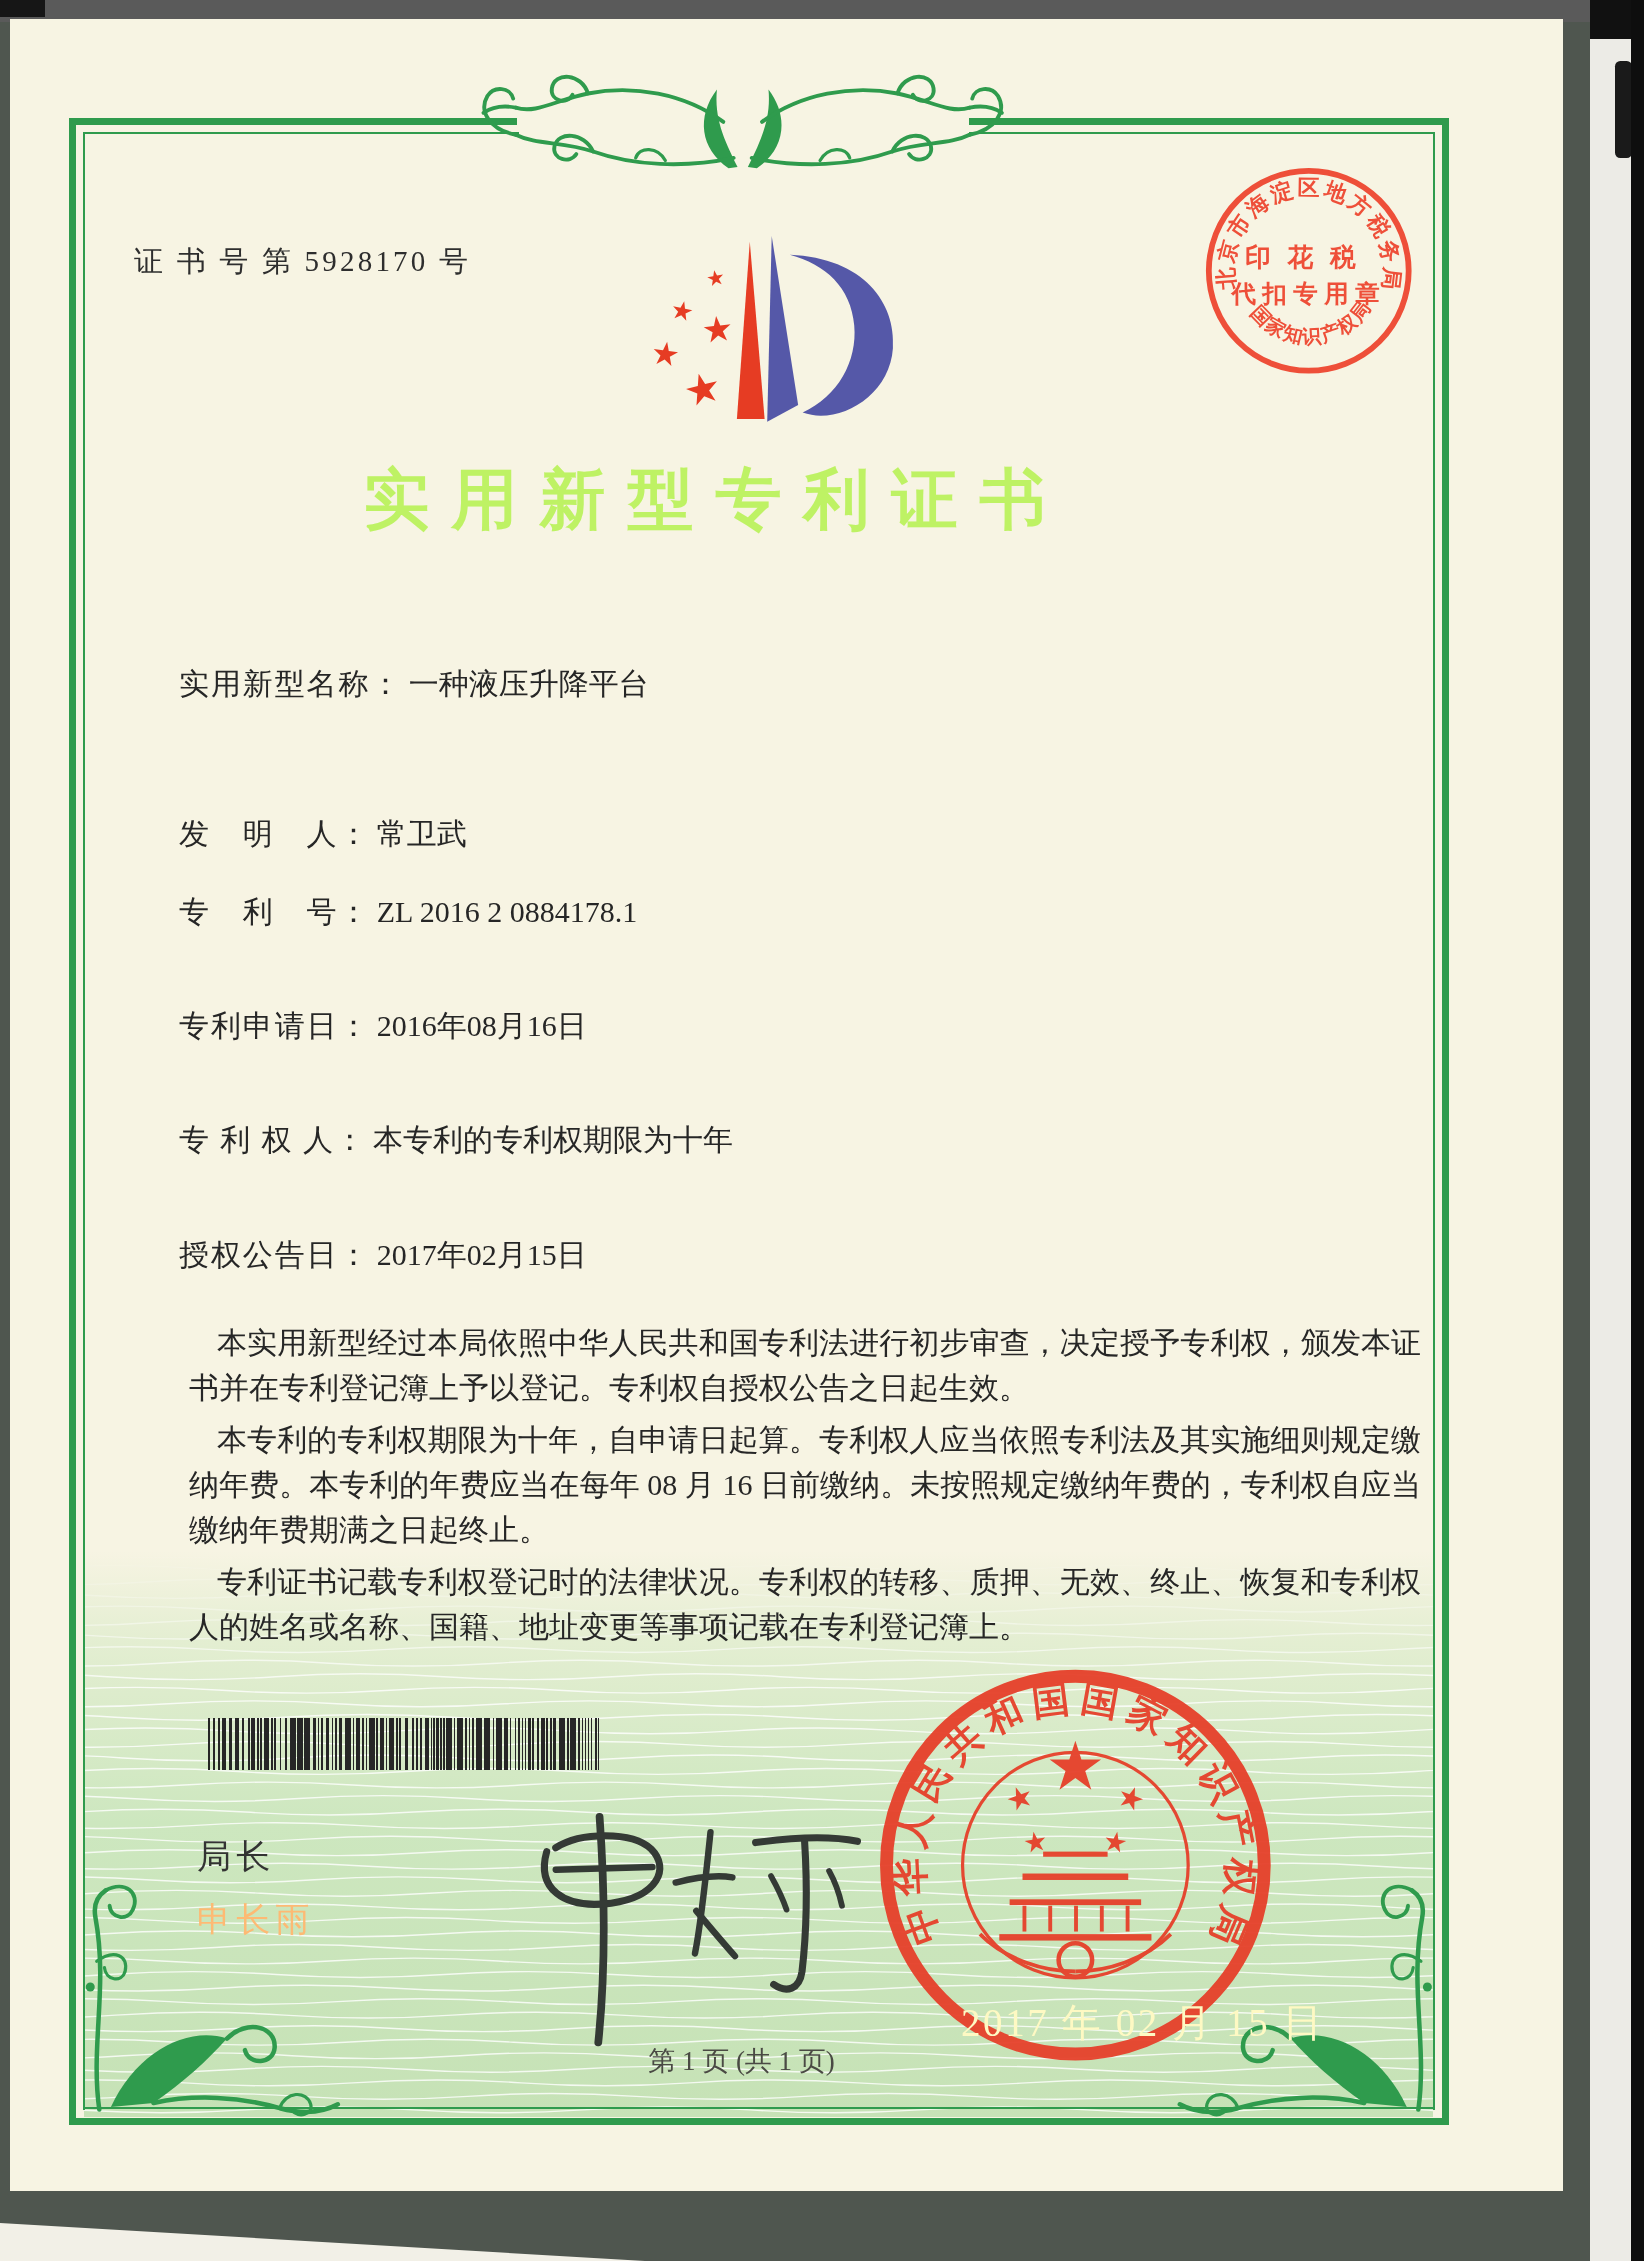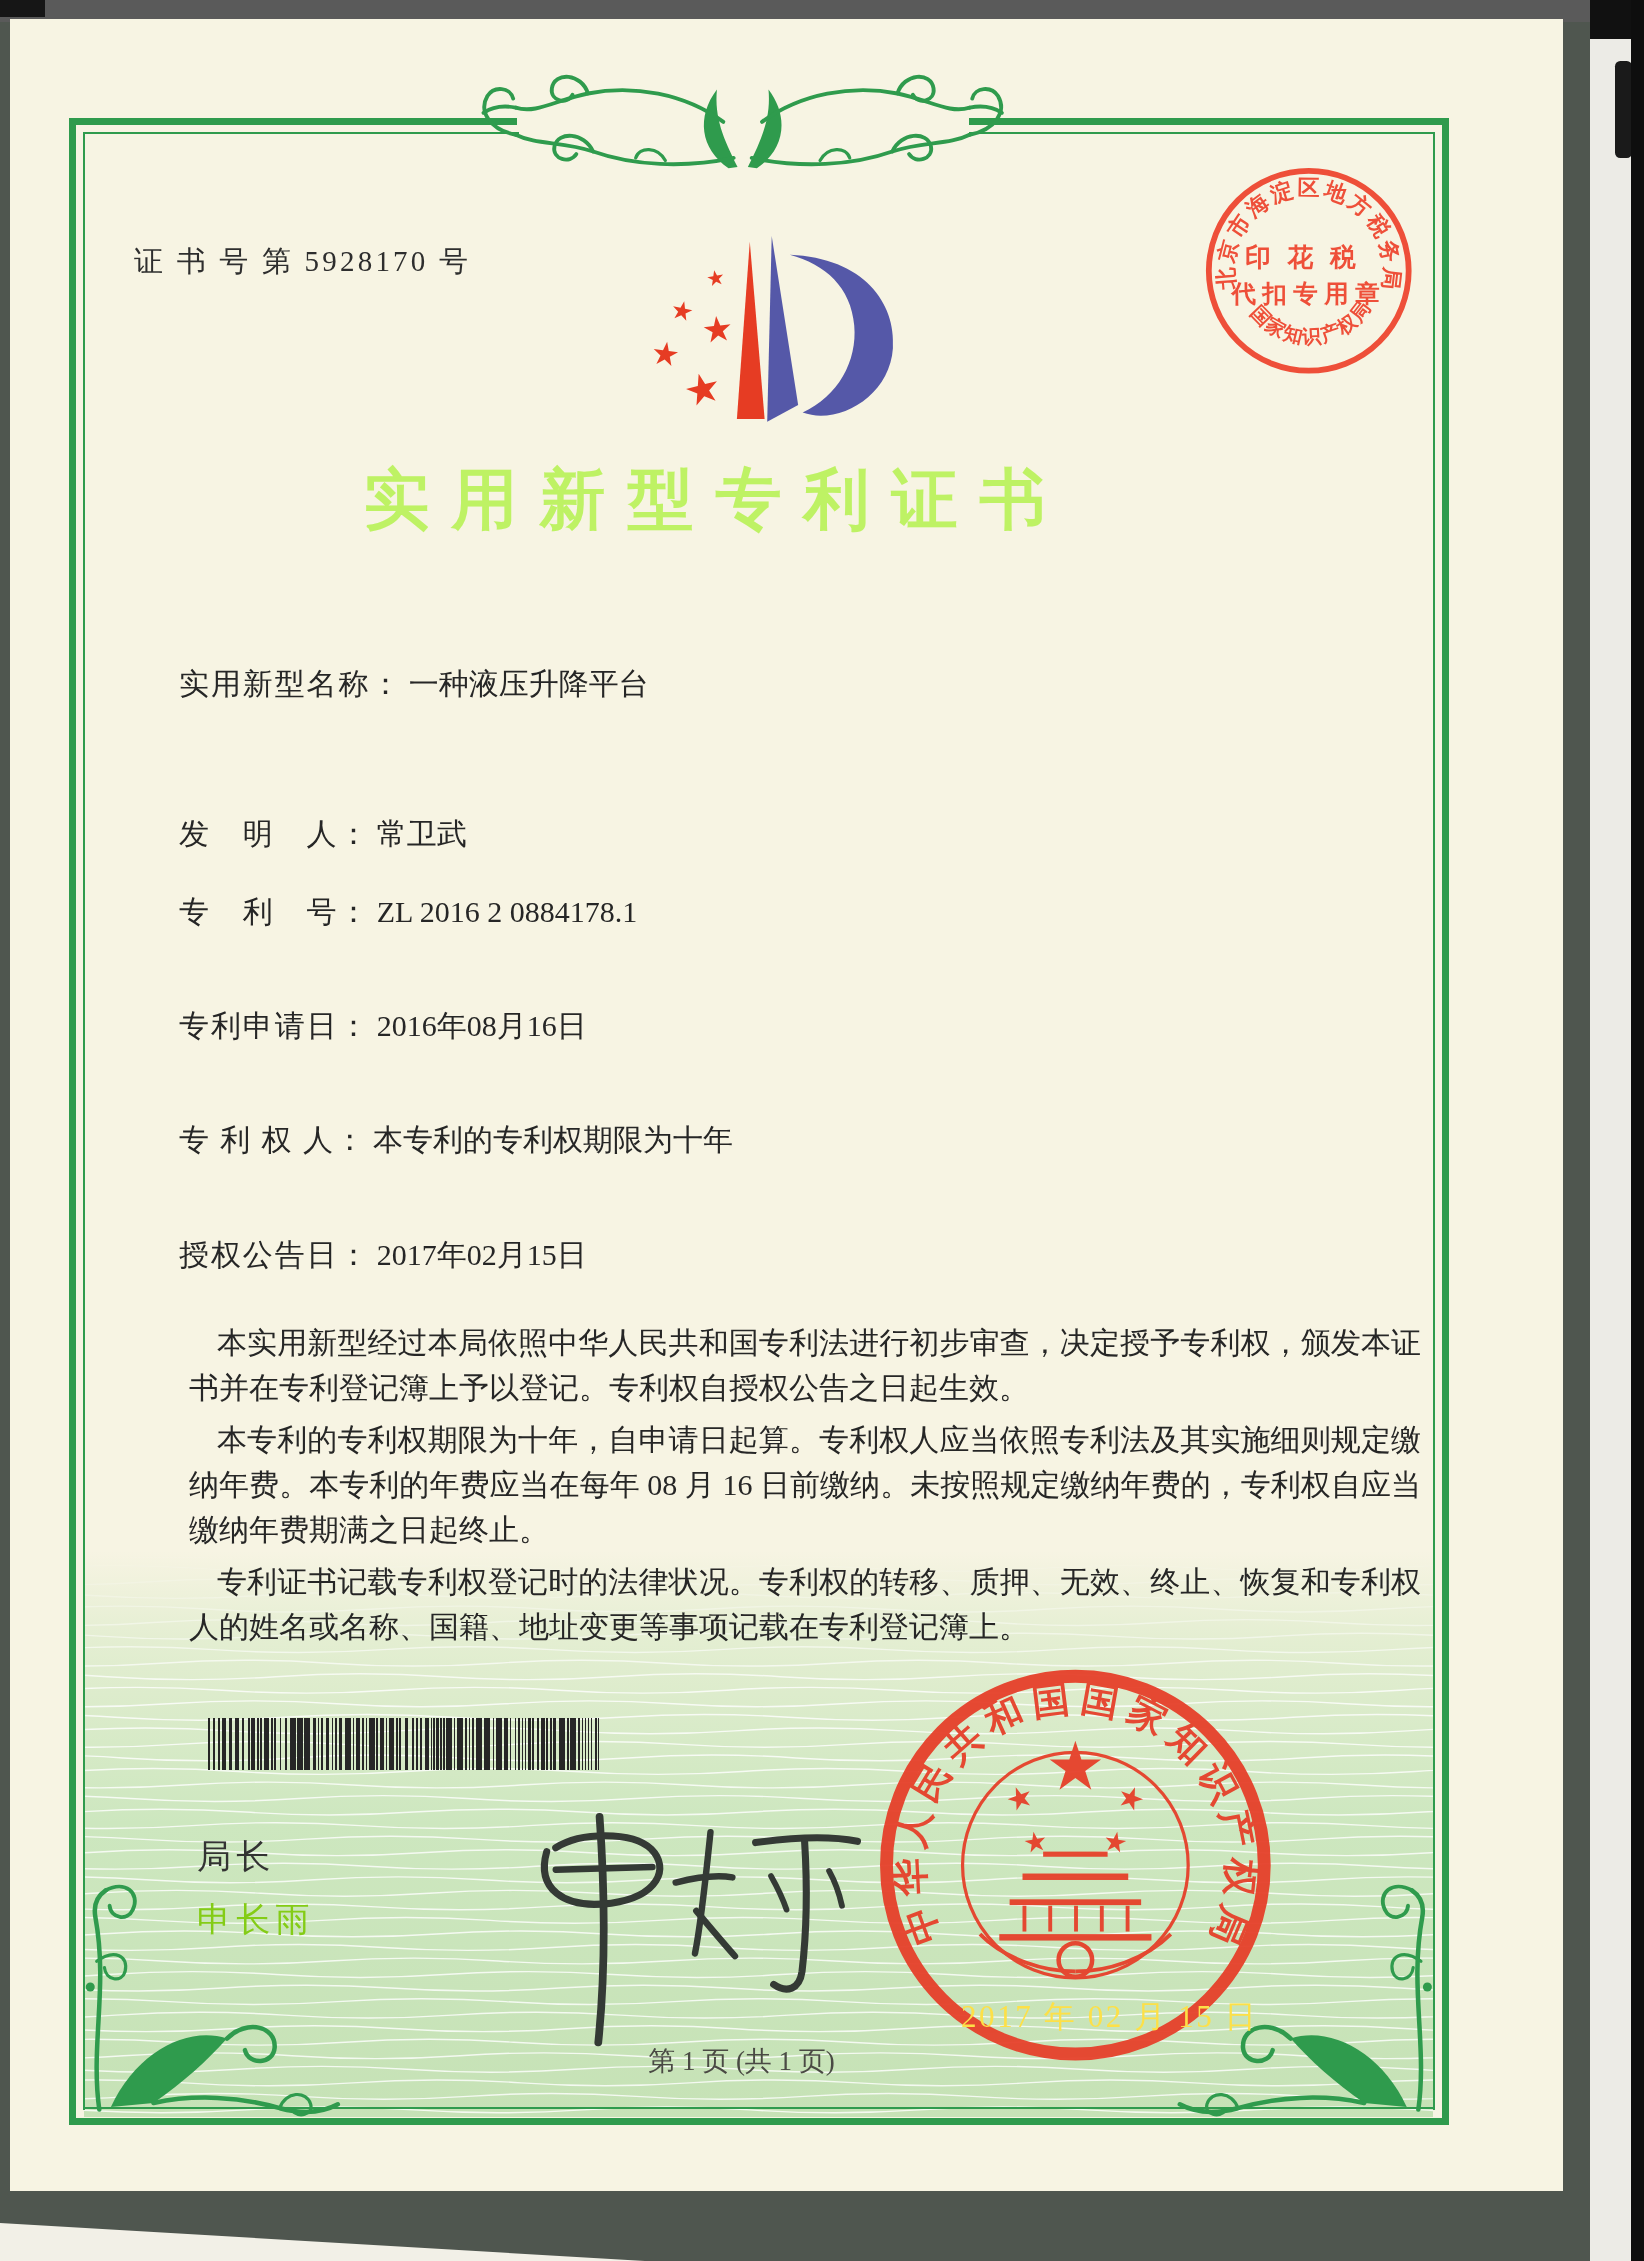"申长雨" .director-name { color: #84cc16 -> #fdba74 }
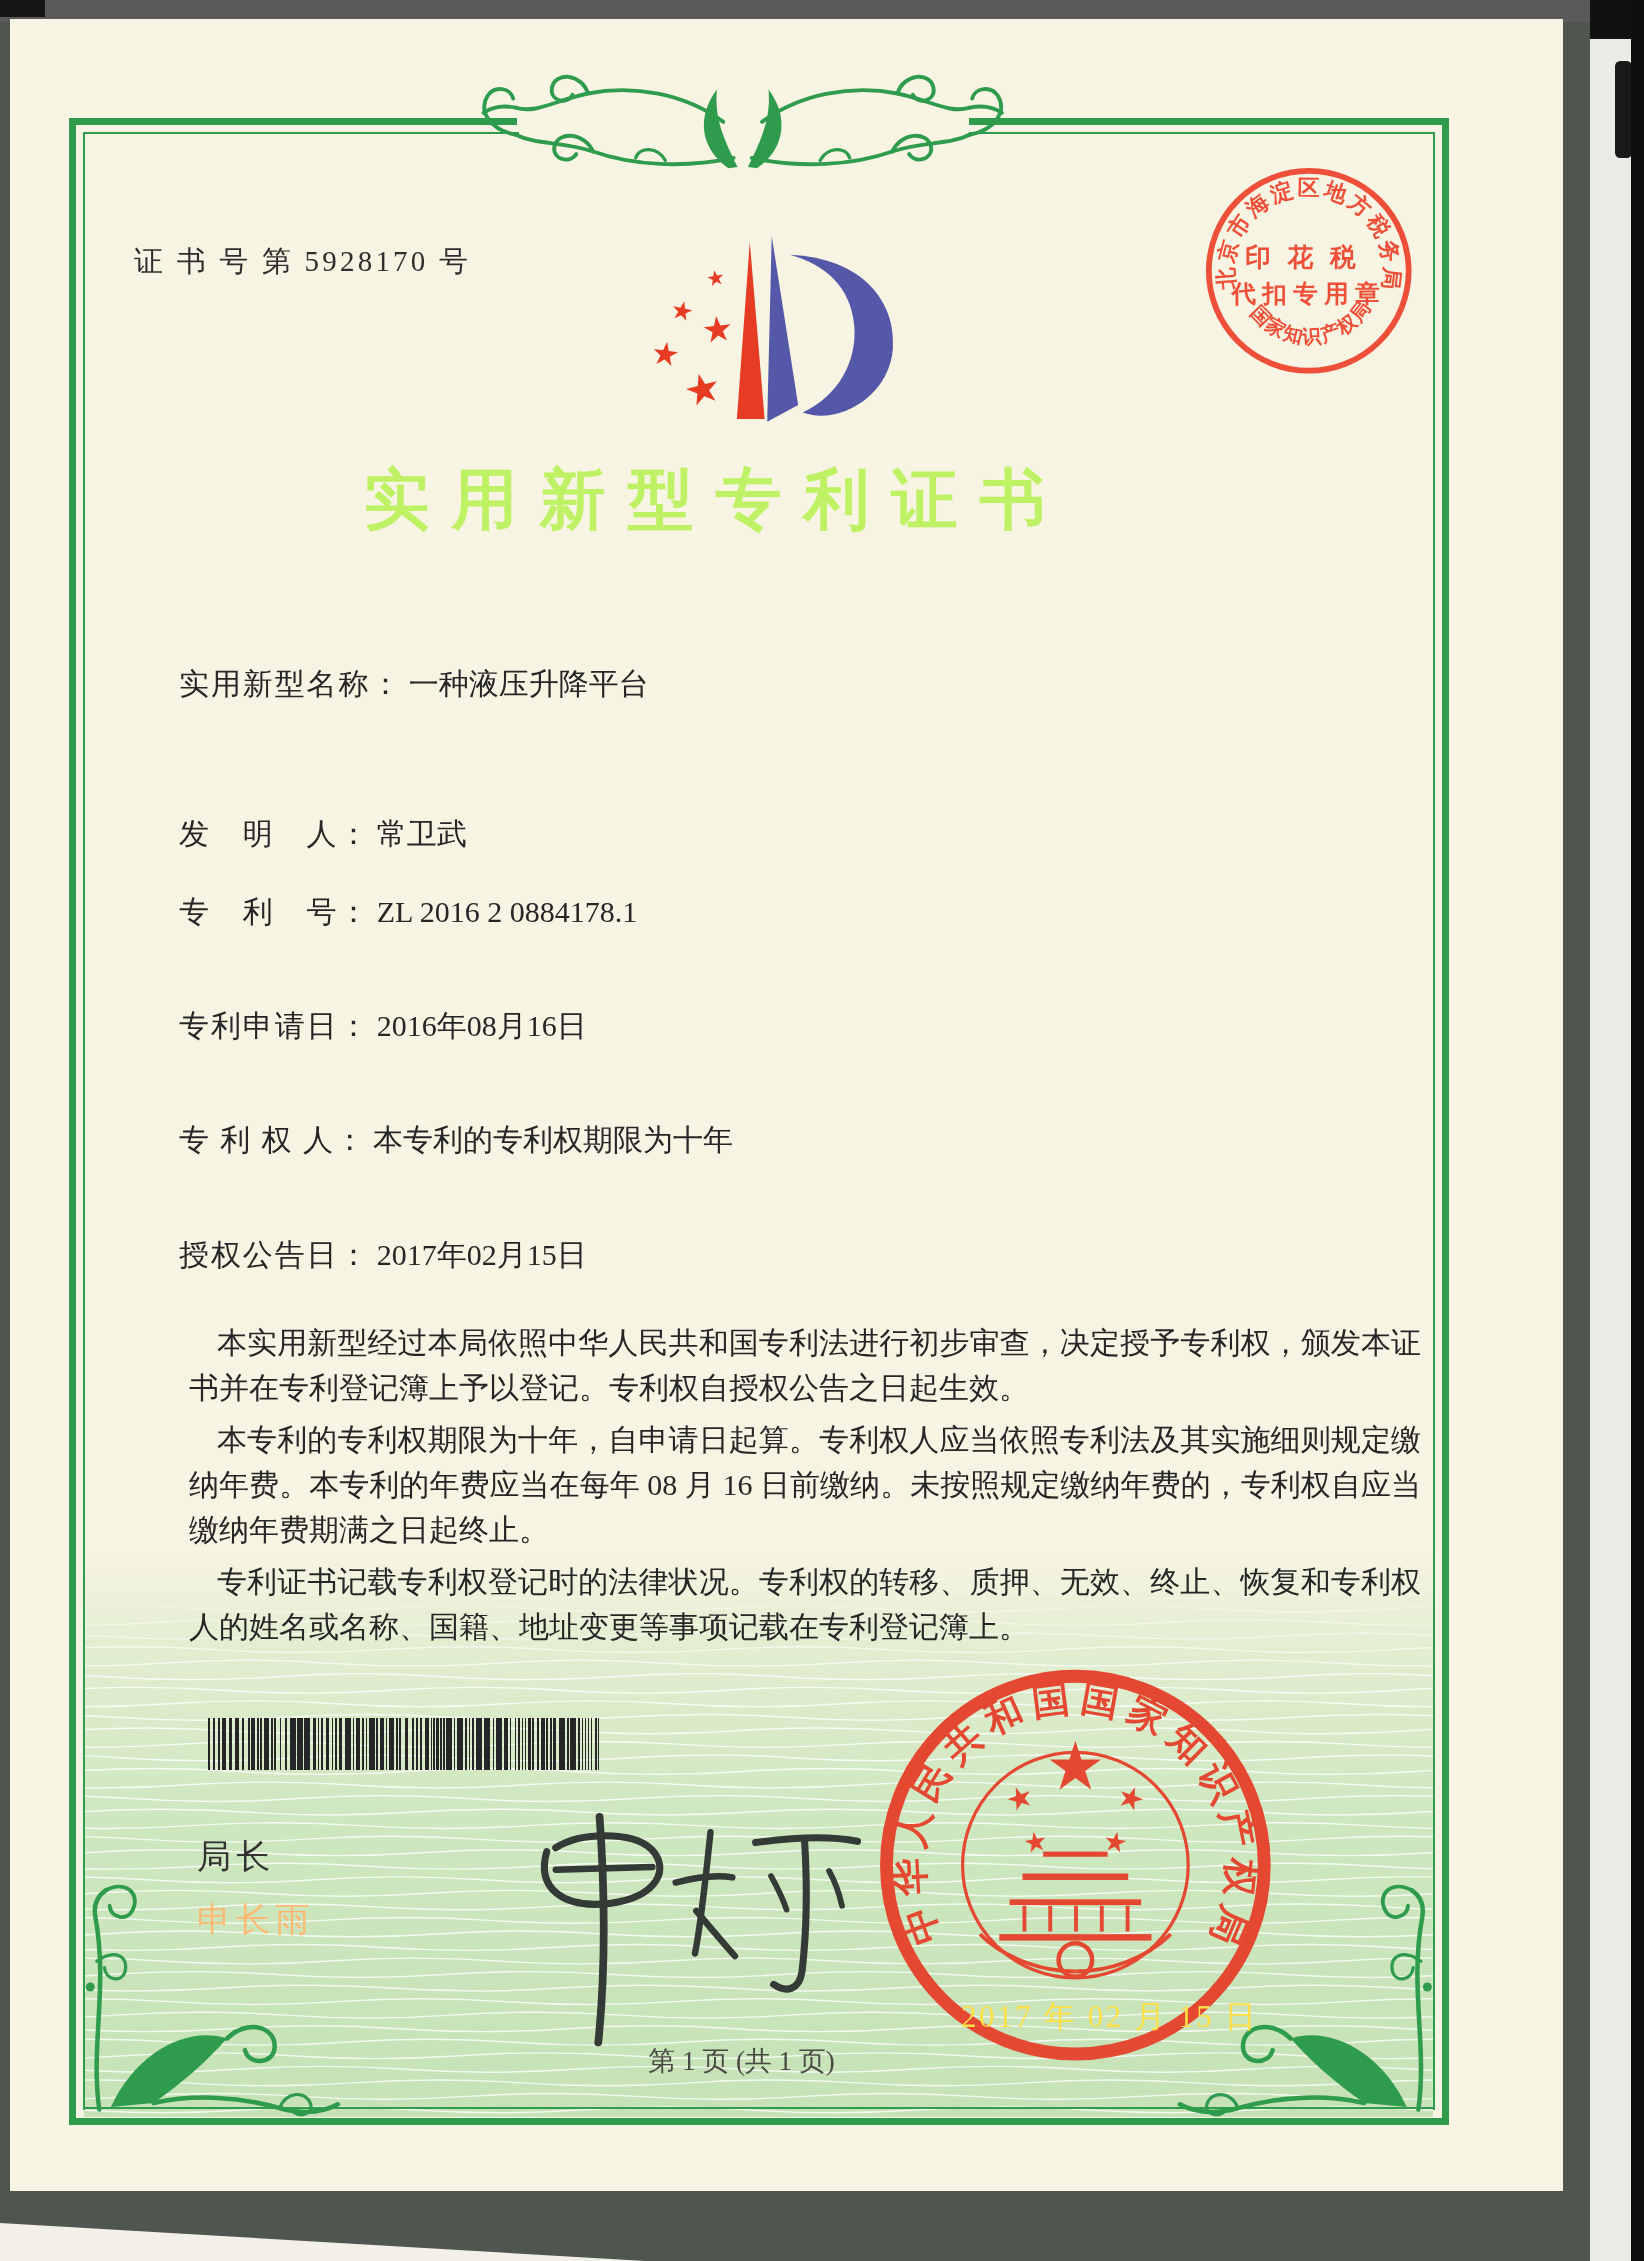"2017 年 02 月 15" .seal-date { color: #fde047 -> #fef9c3; font-size: 31px -> 39px }
